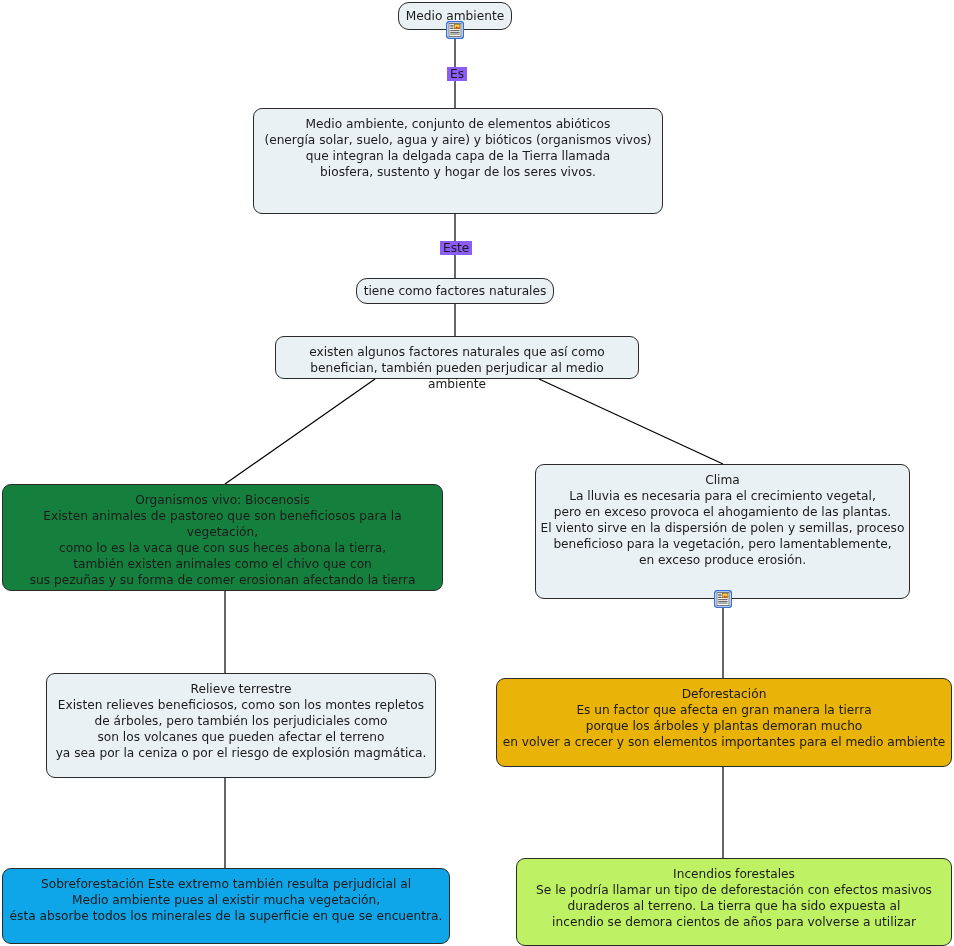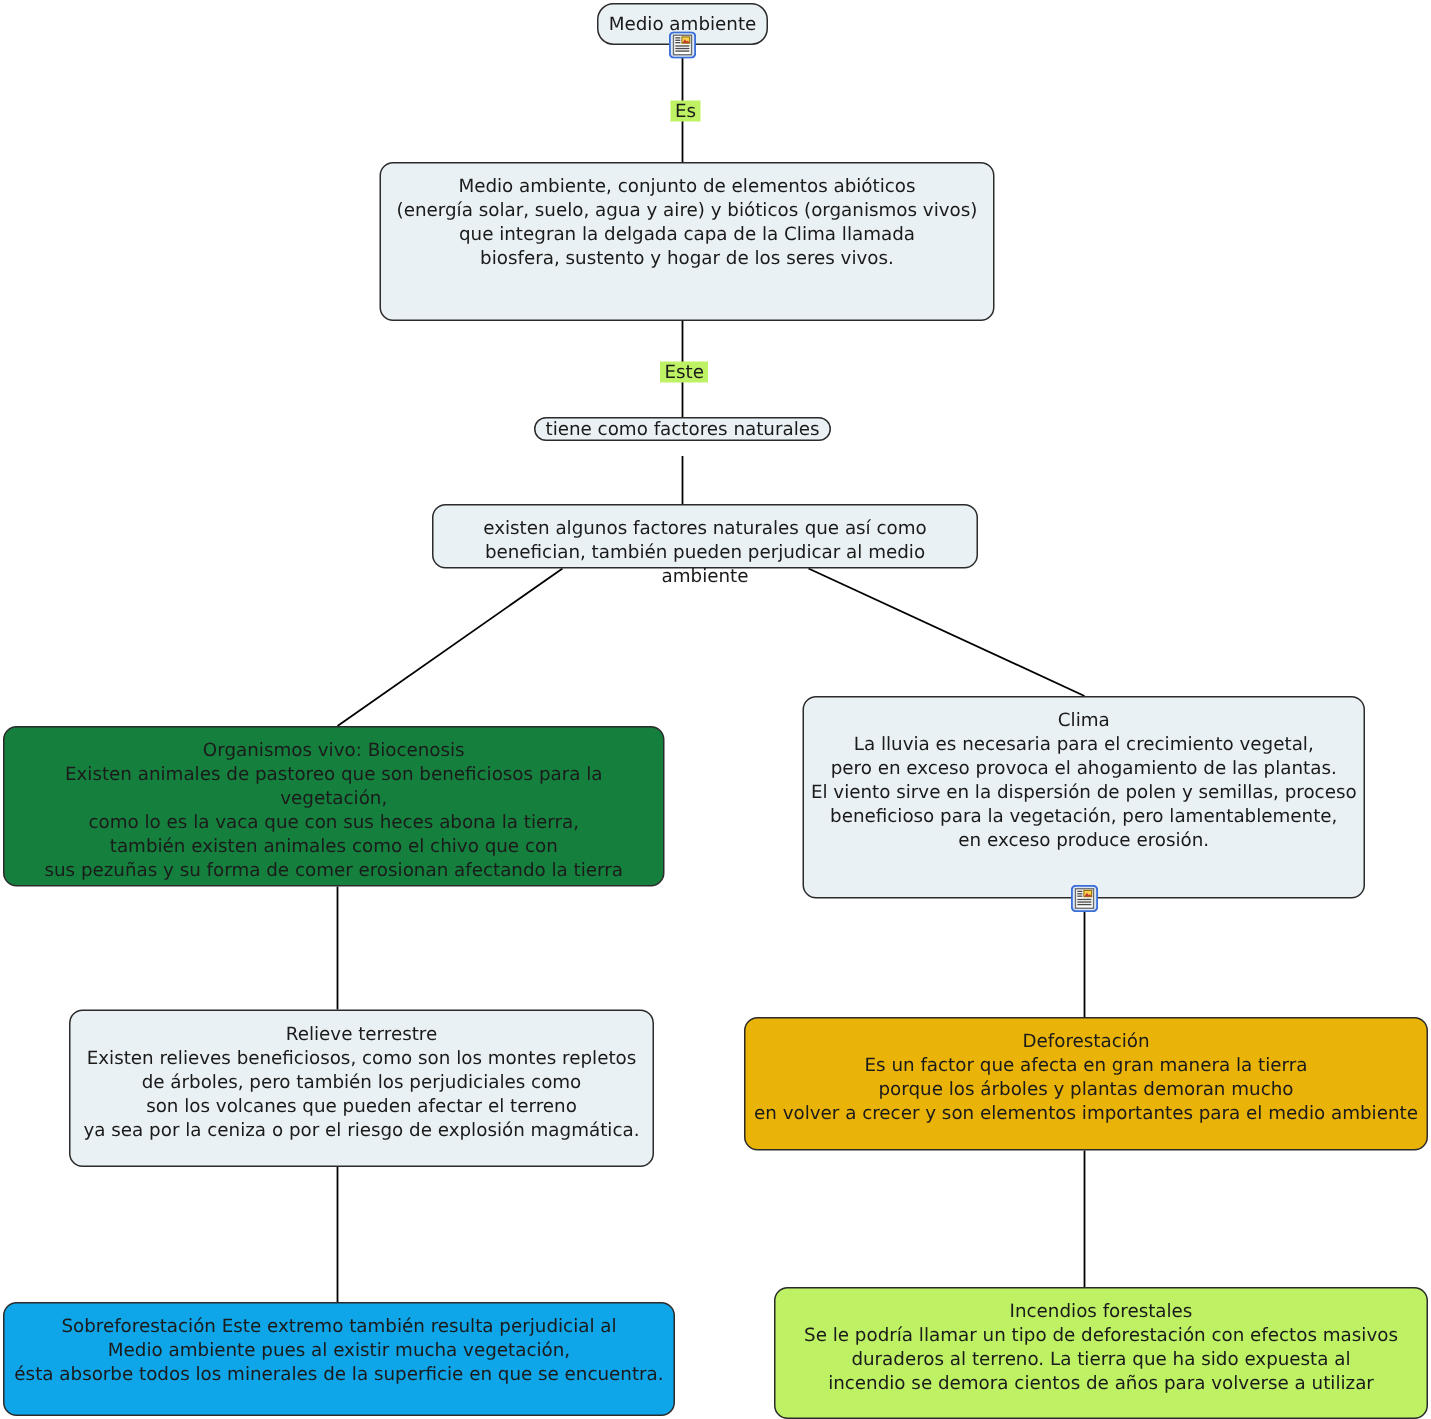"Es" .edge-label { background: #bef264 -> #8b5cf6 }
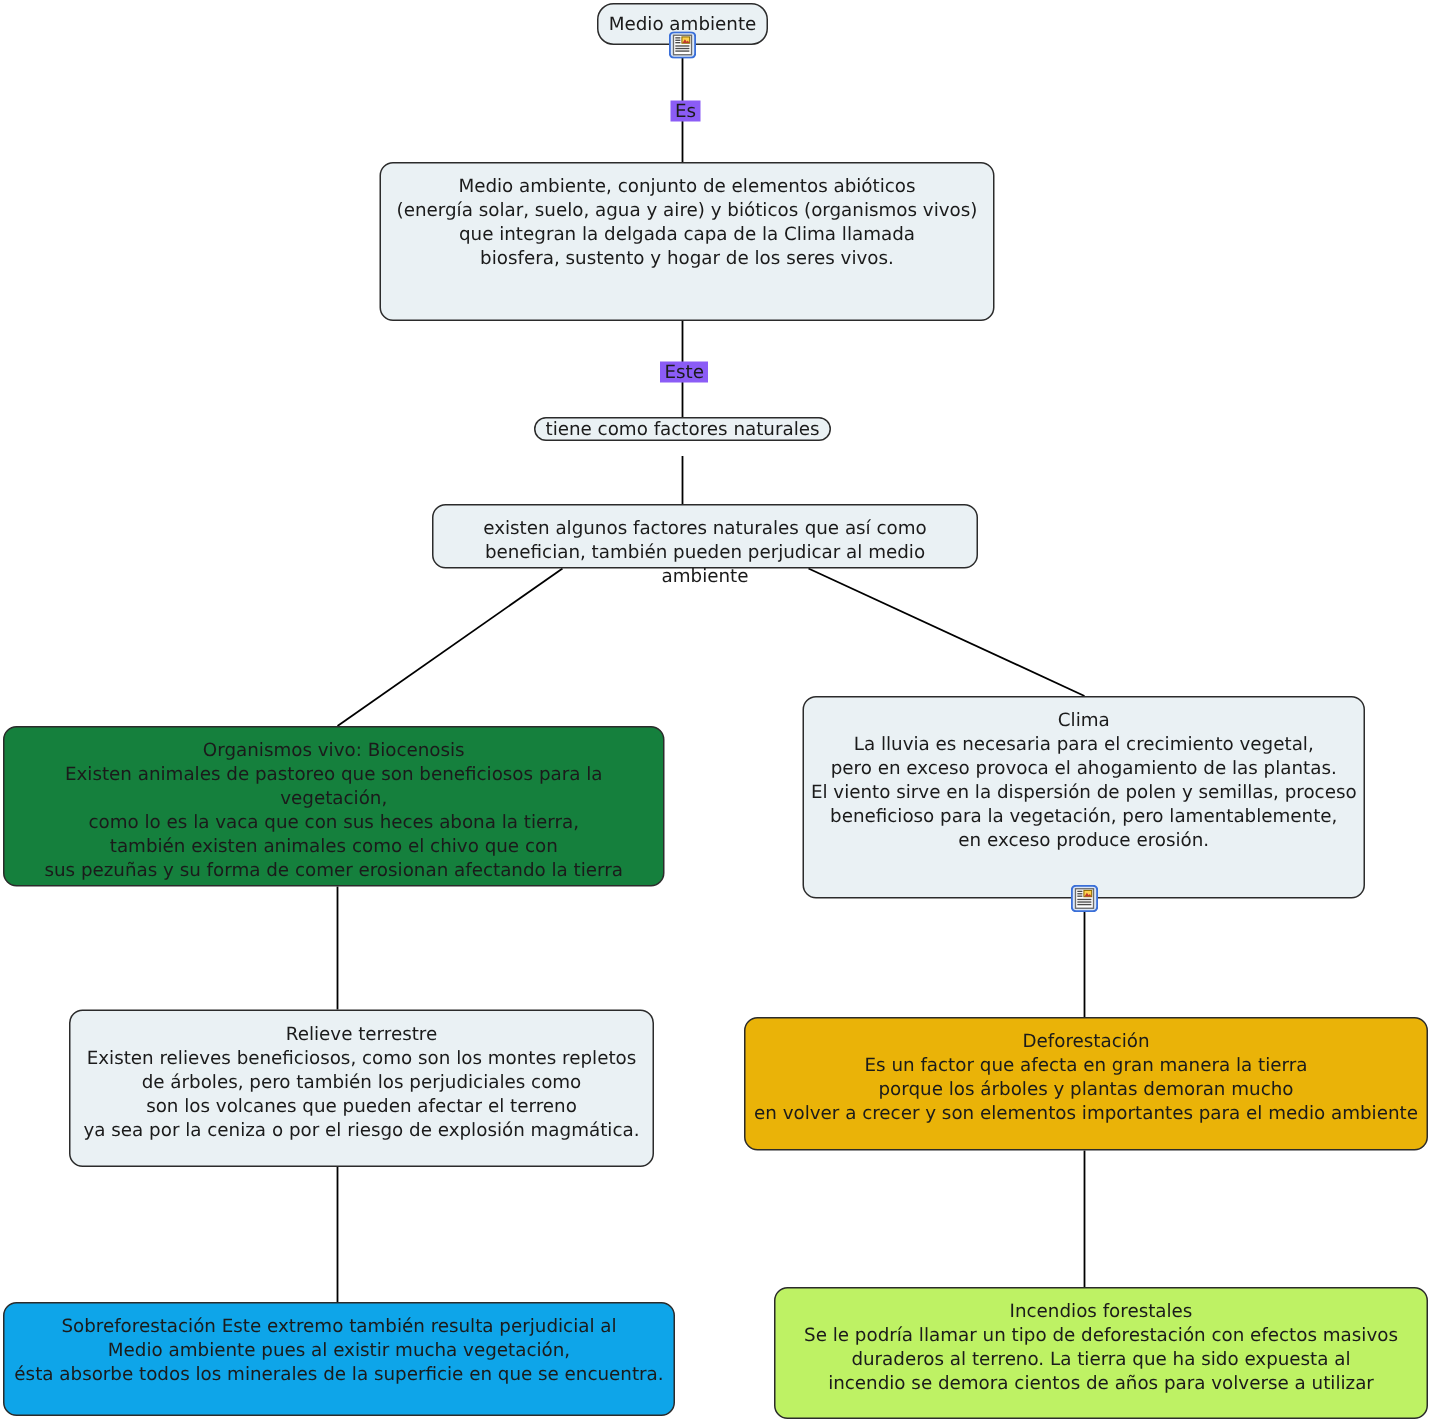"Medio ambiente, conjunto de elementos" div.node { text: Clima -> Tierra }
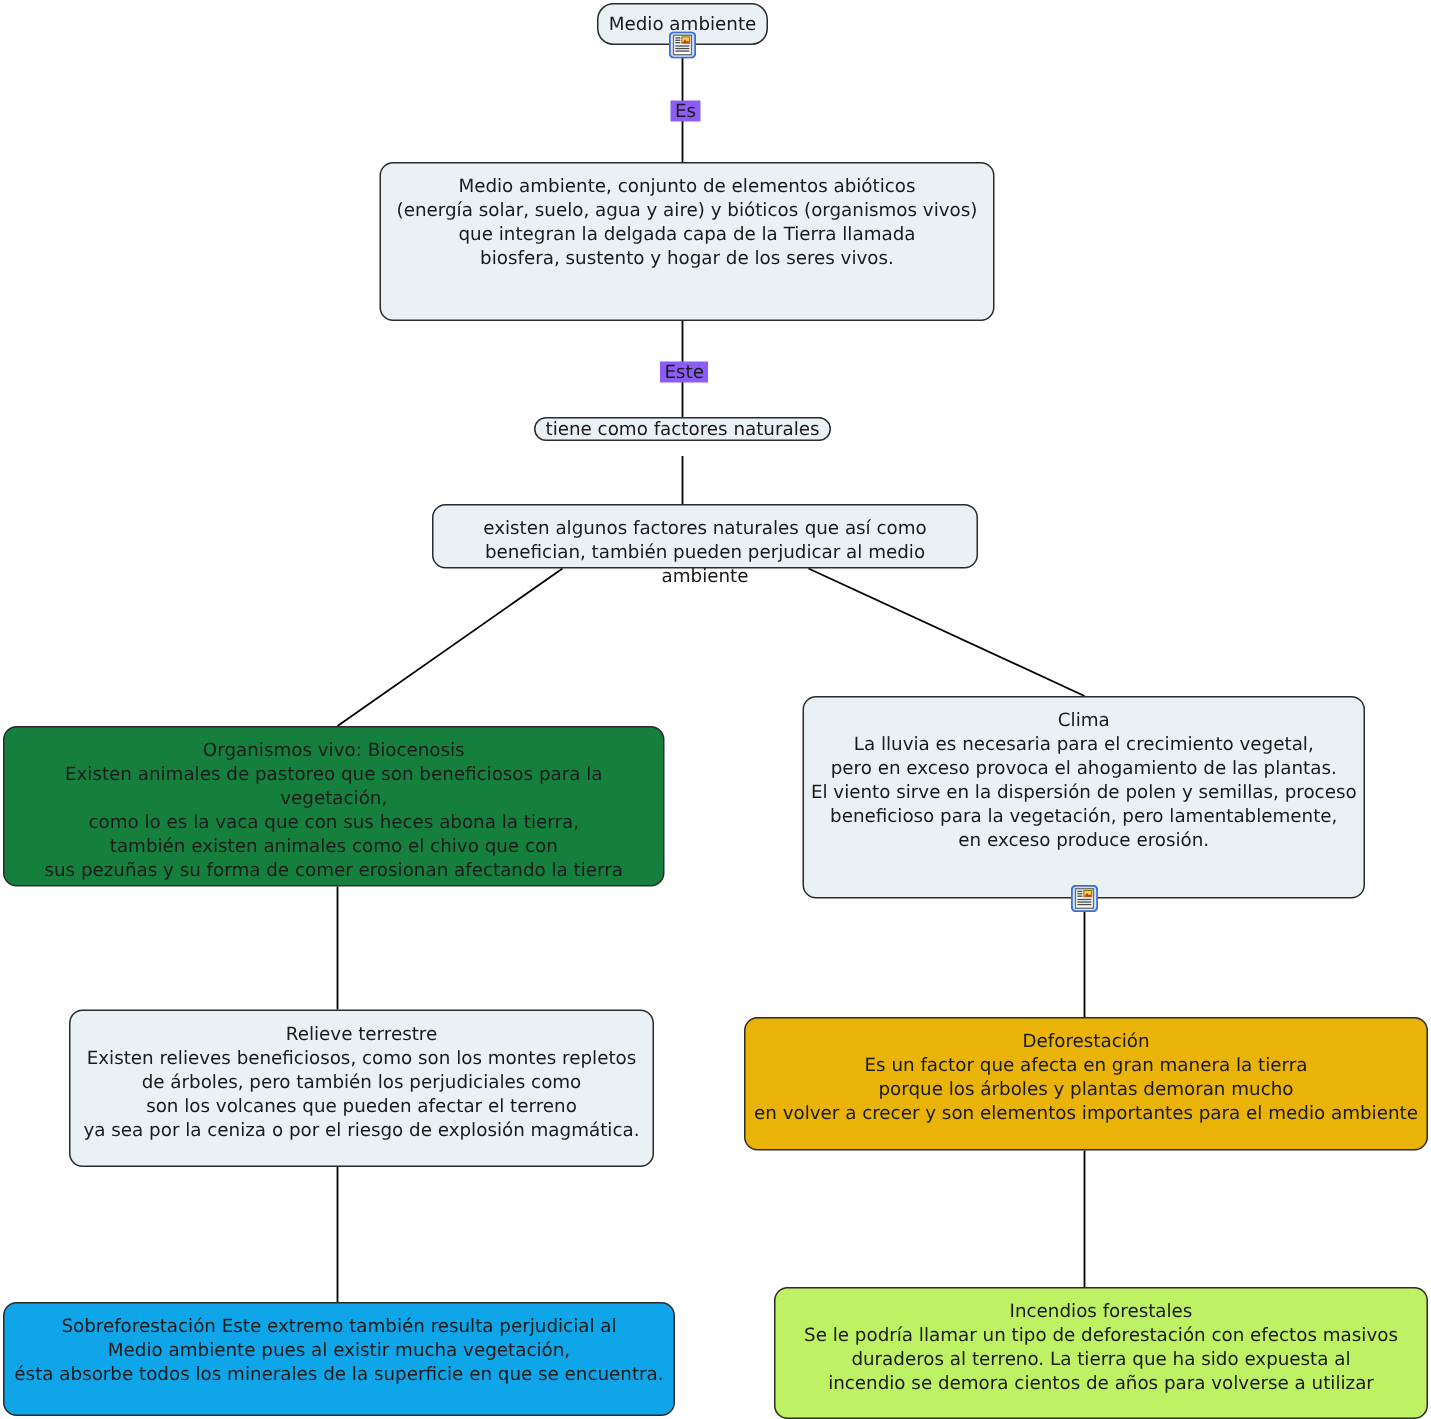"tiene como factores naturales" div.node { height: 16px -> 26px }
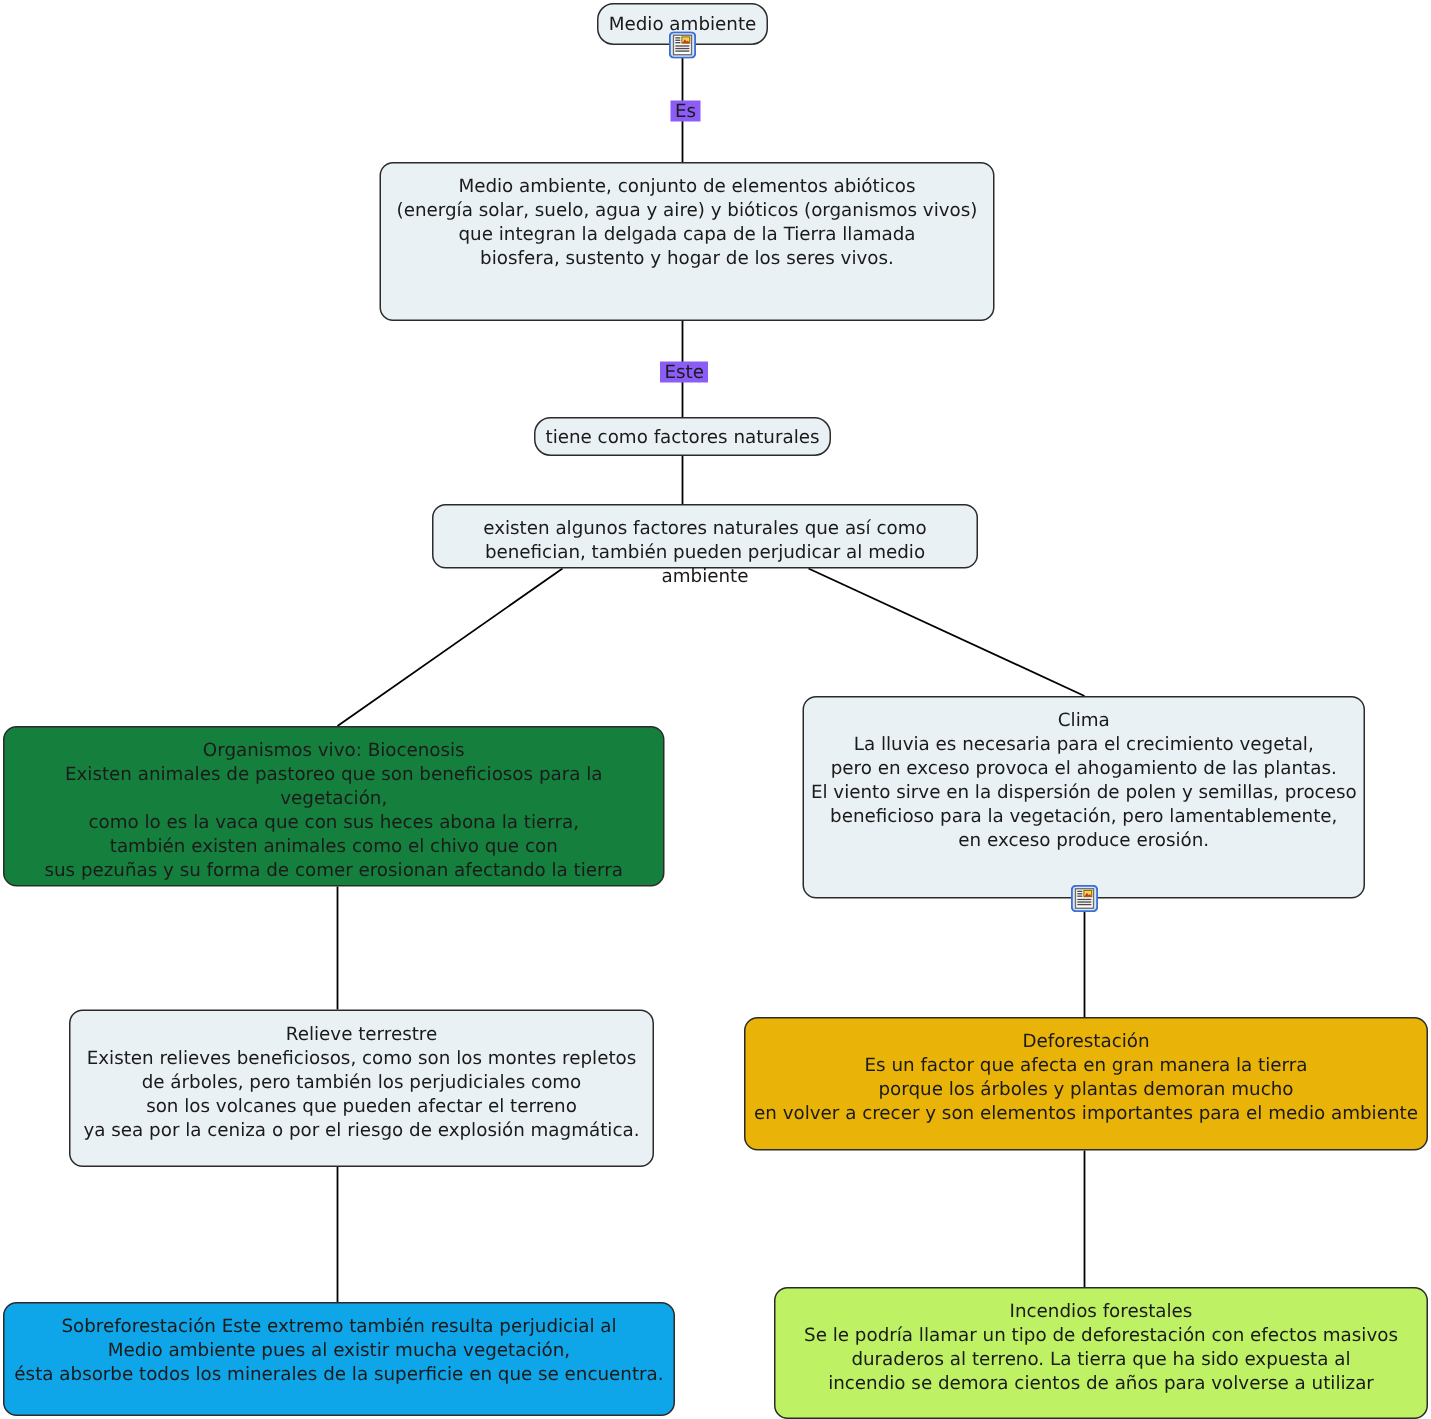"existen algunos factores naturales que" div.node { margin-left: 13px -> none }
